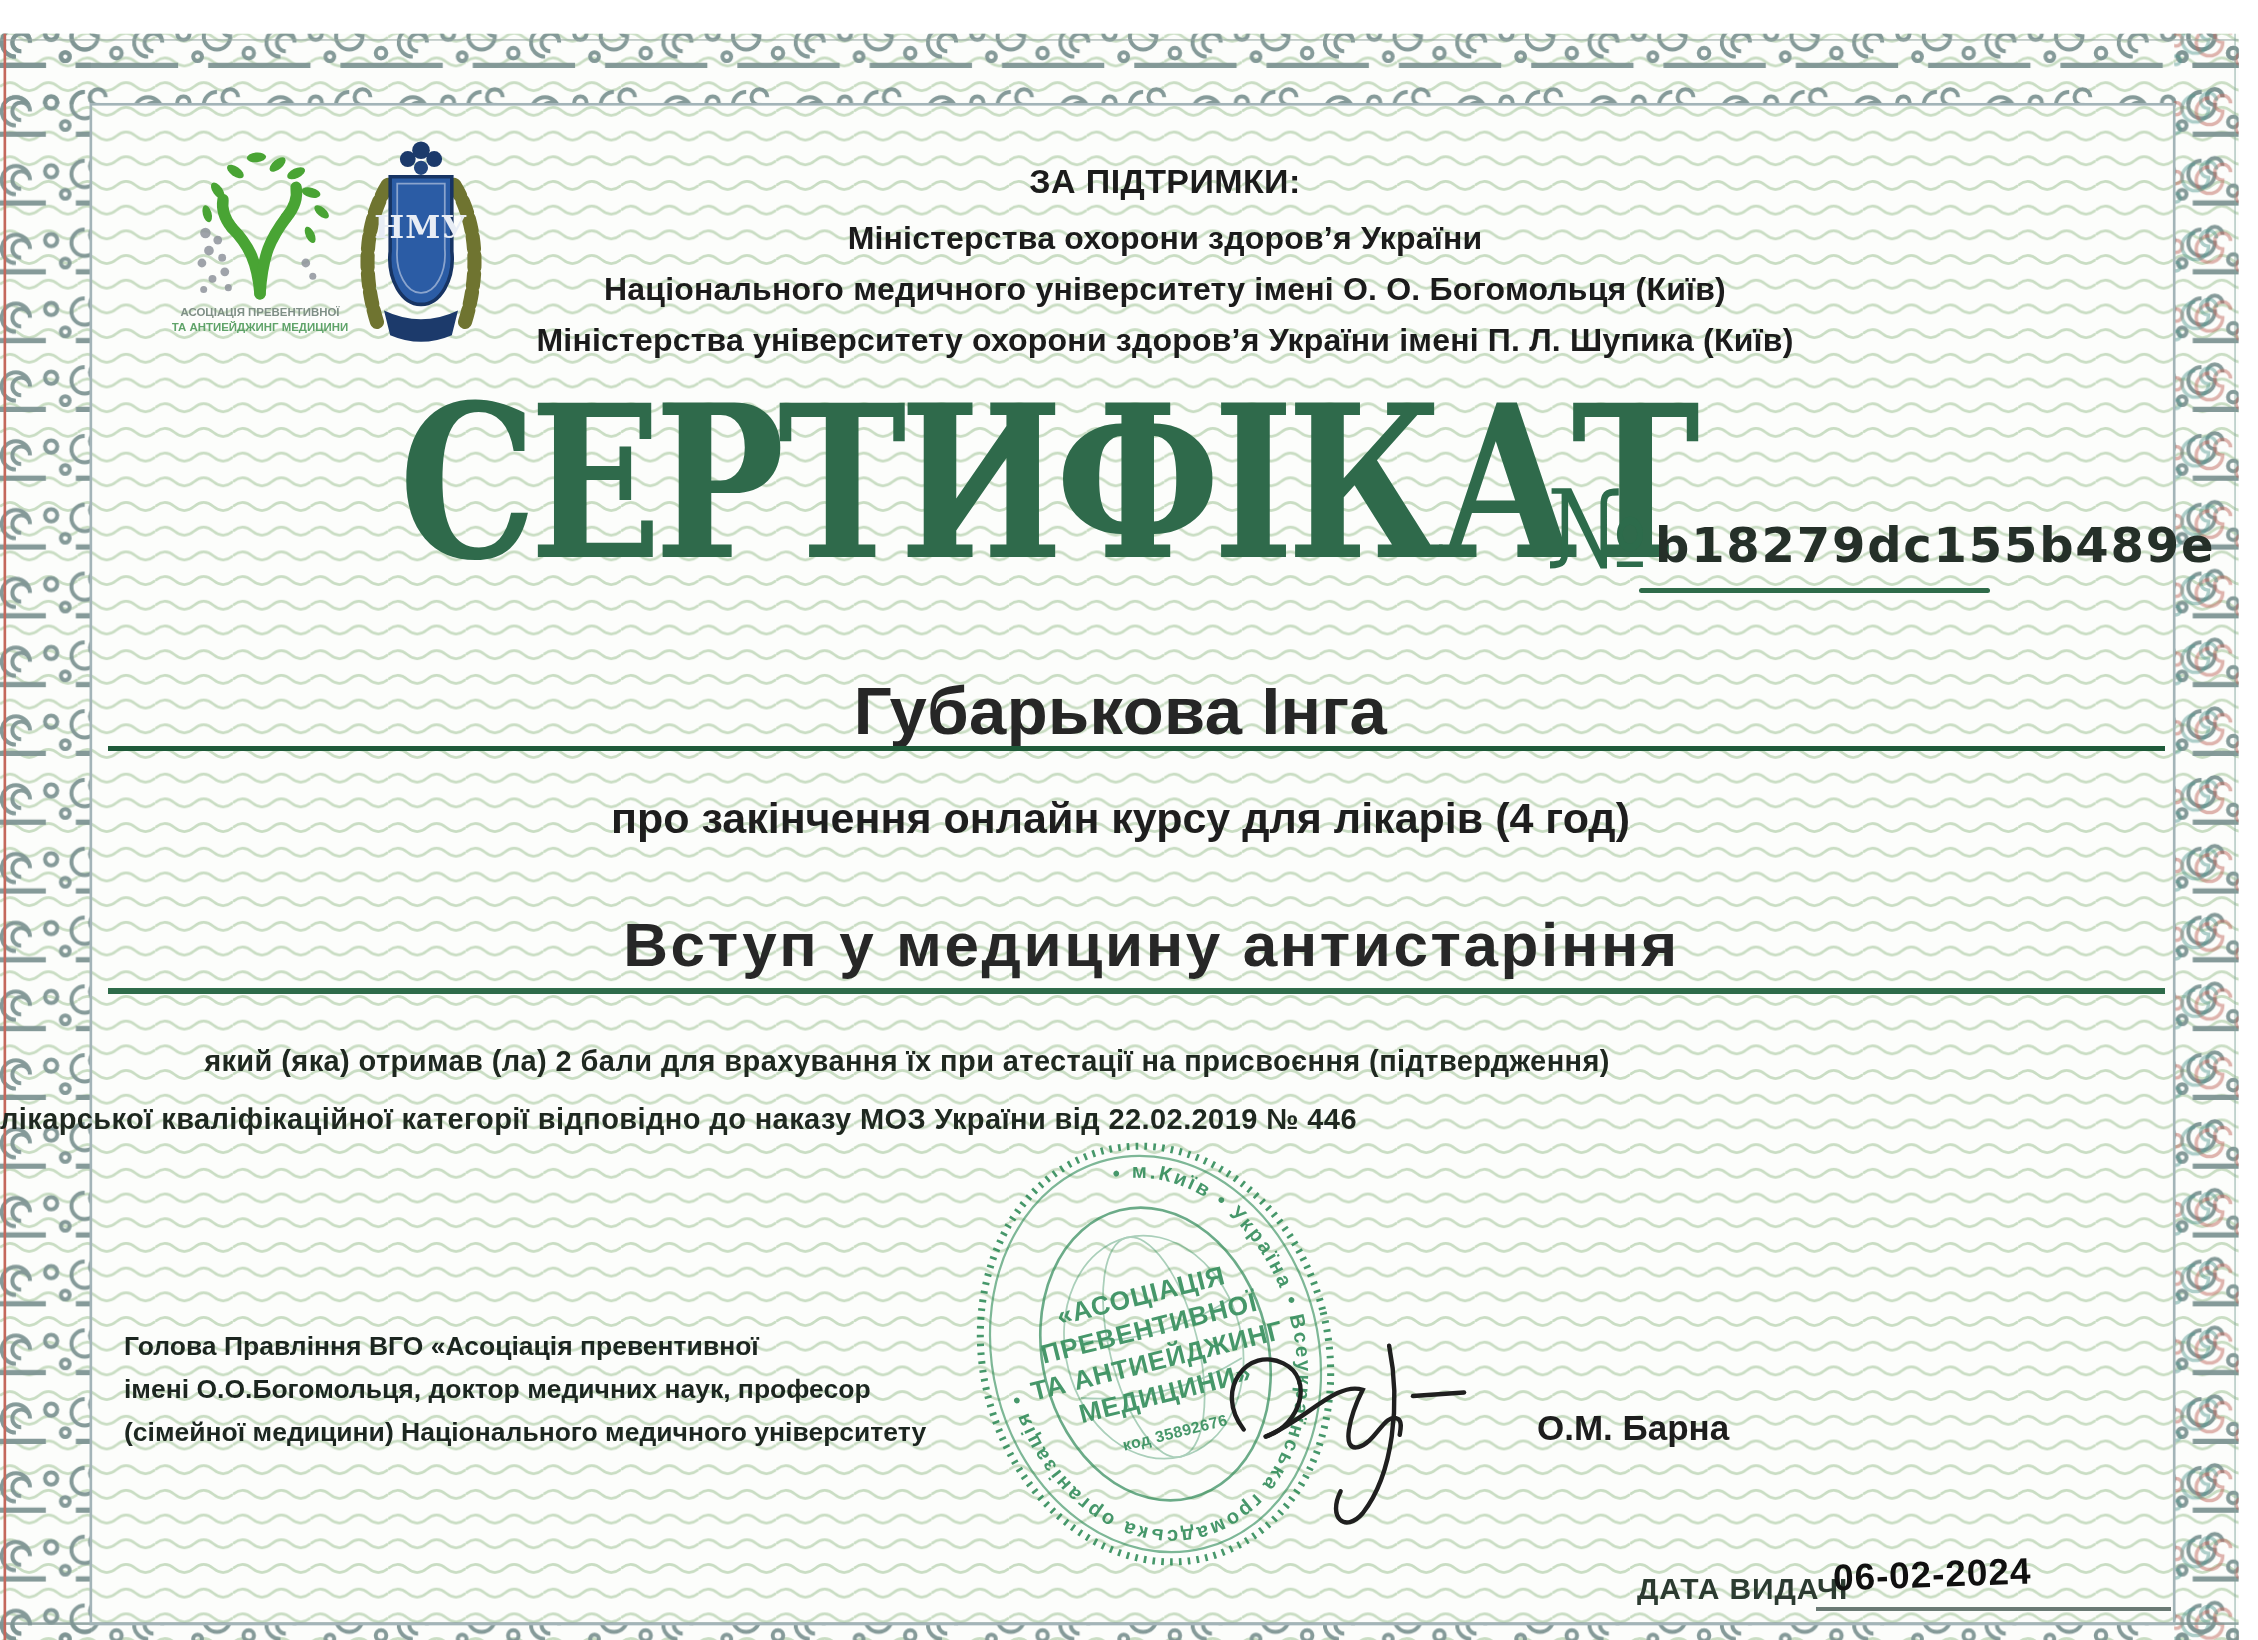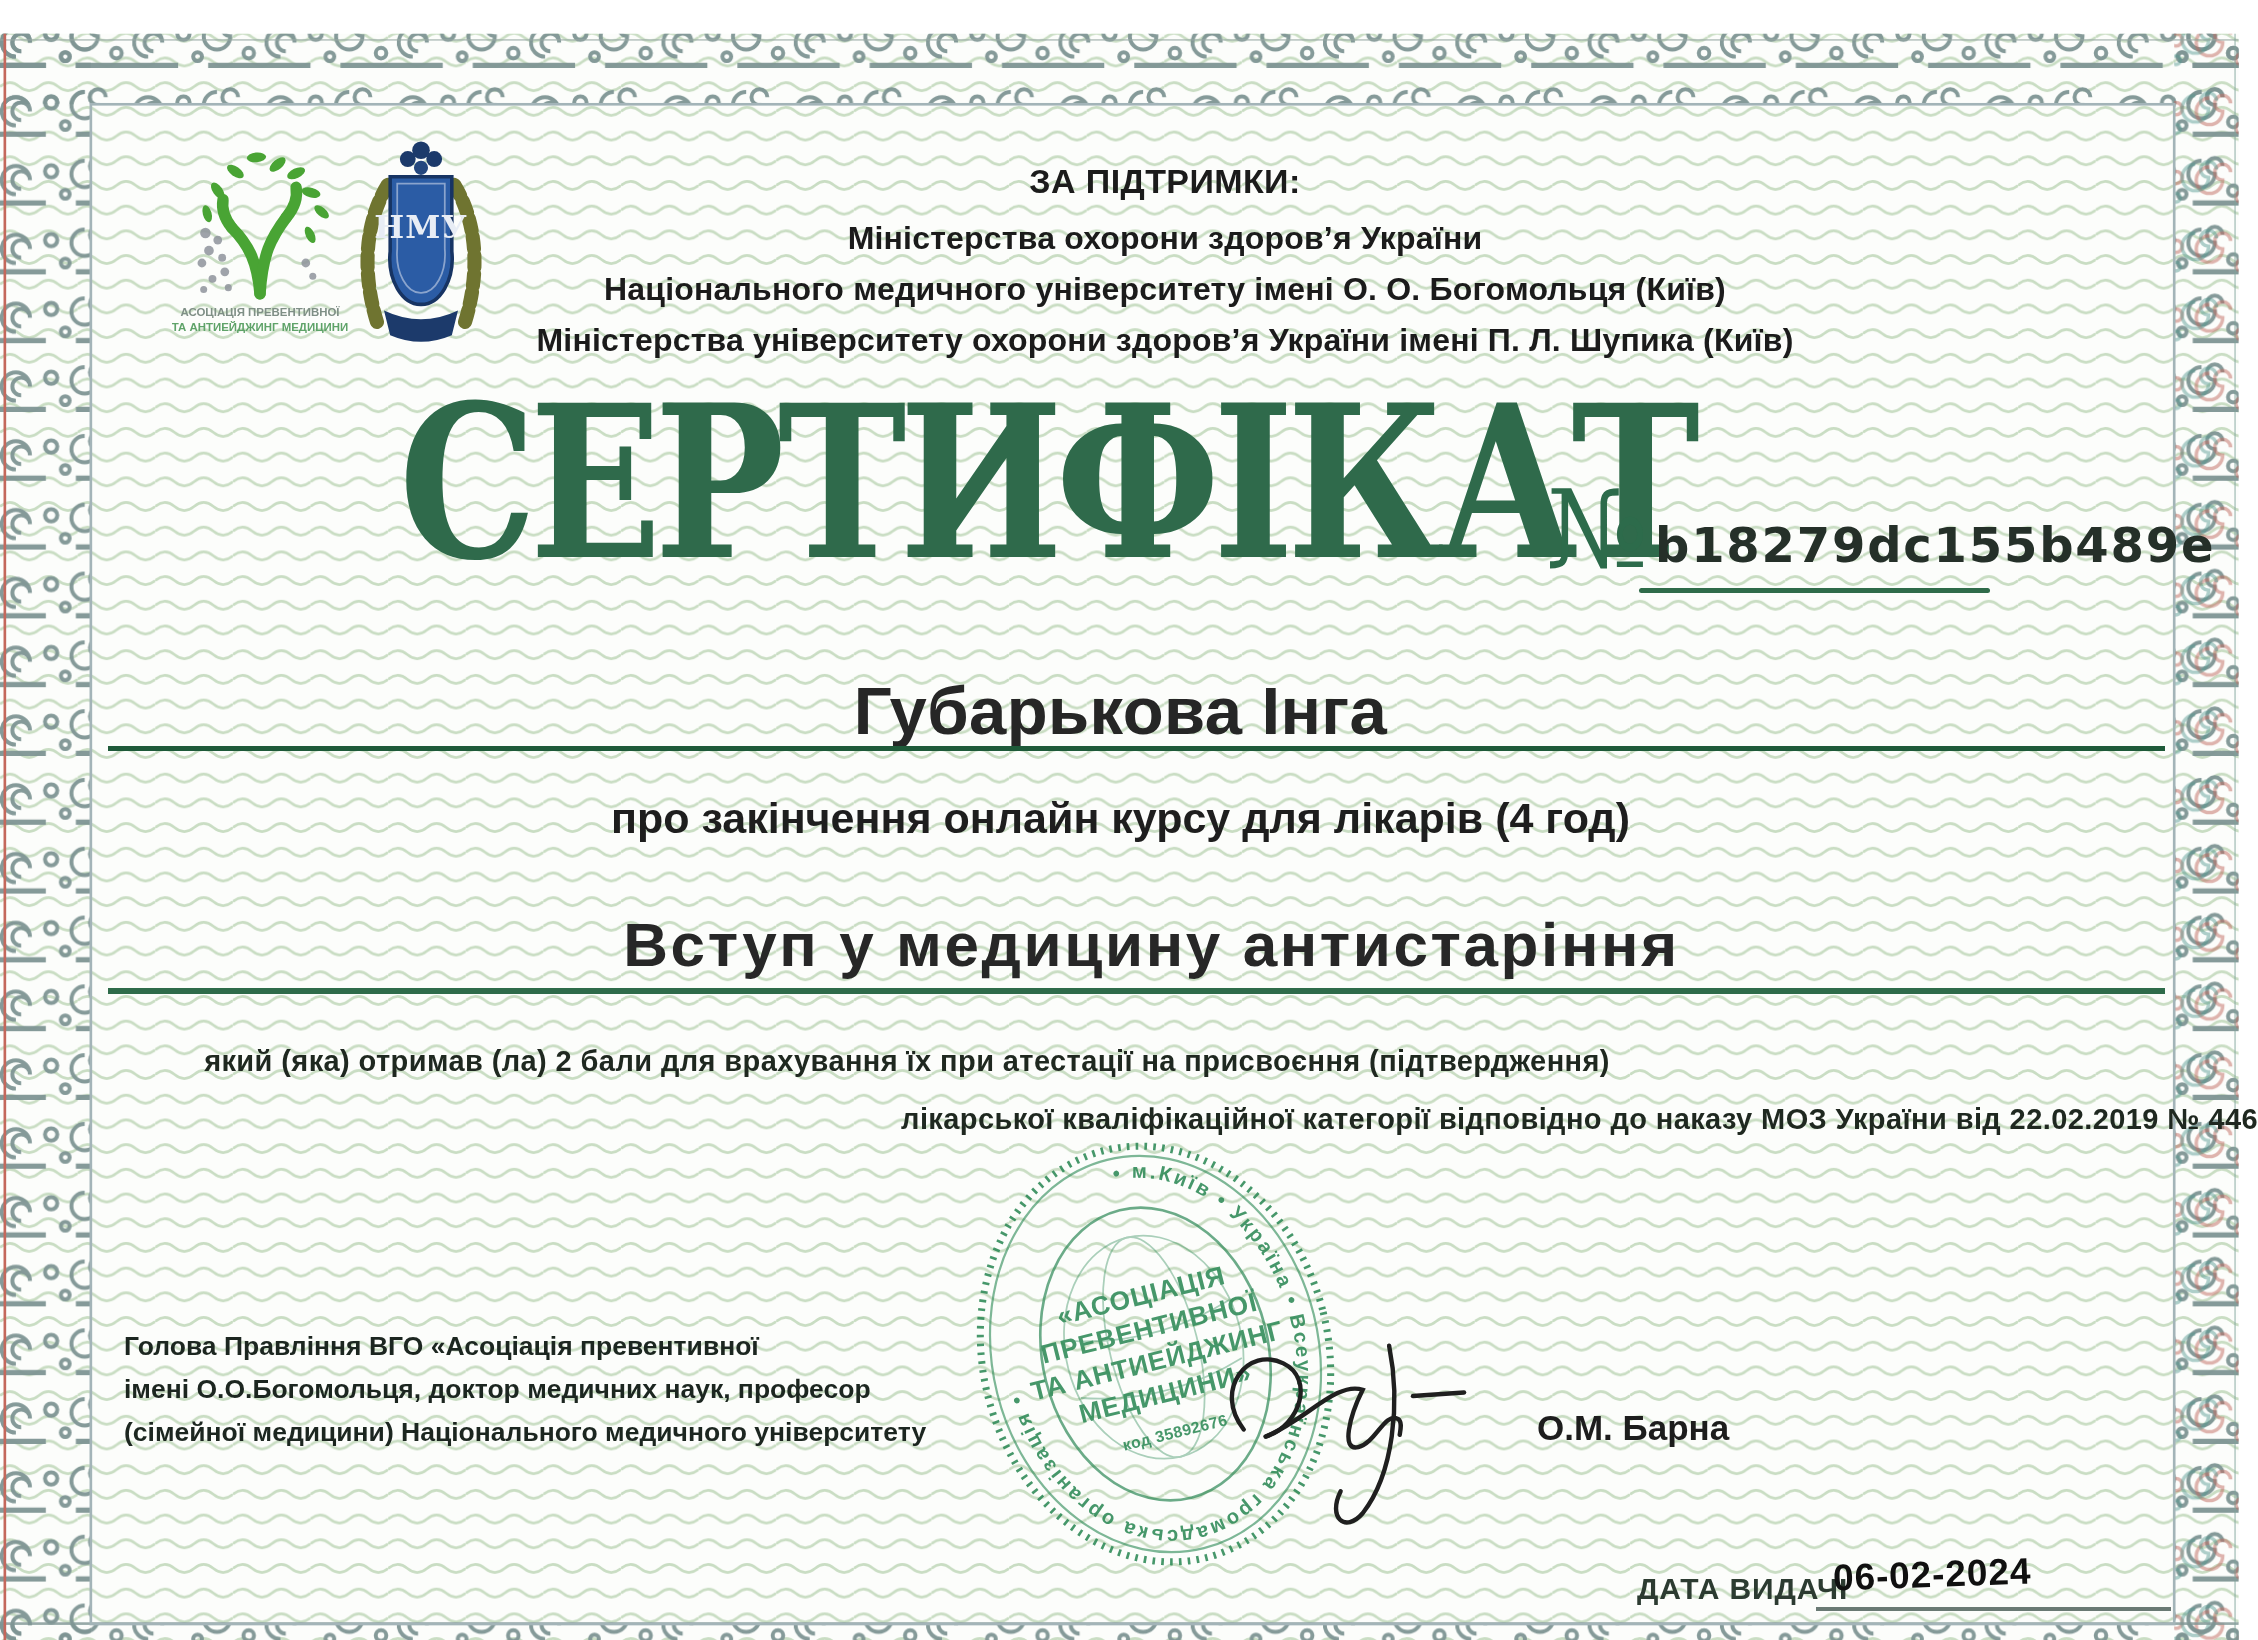"лікарської кваліфікаційної категорії" .detail-2 { text-align: right -> left }
